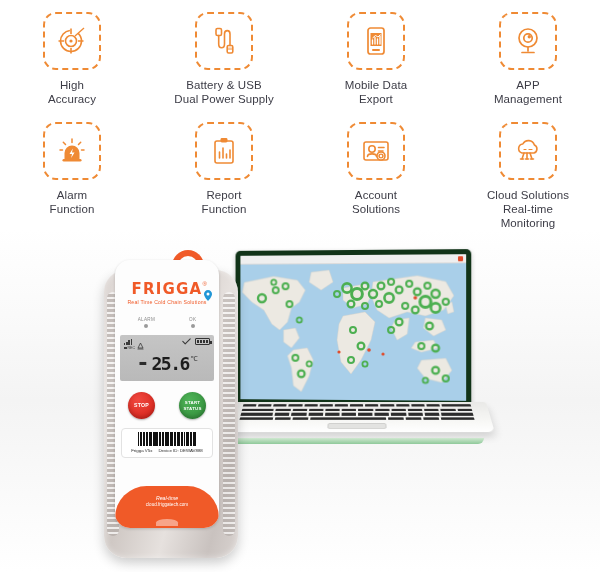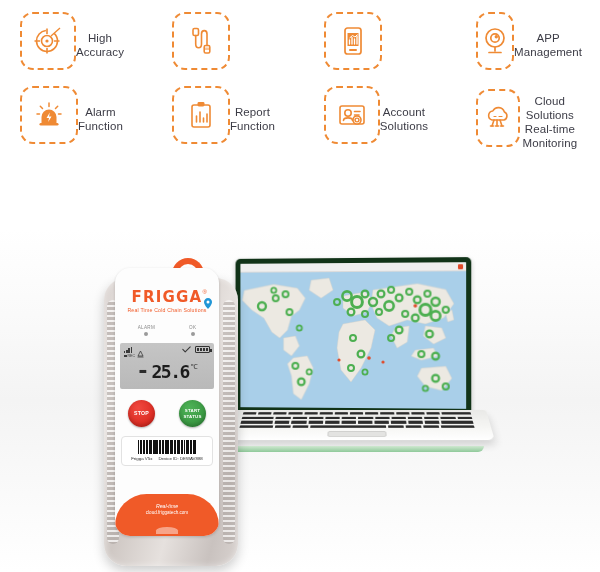"High" .feature { flex-direction: none -> column }
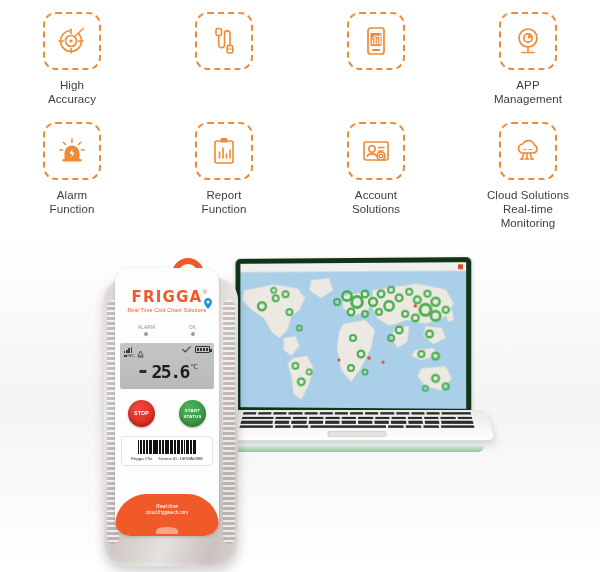"Battery & USB" div.feature-label { html: none -> <div>Battery &amp; USB Dual Power Supply</div> }
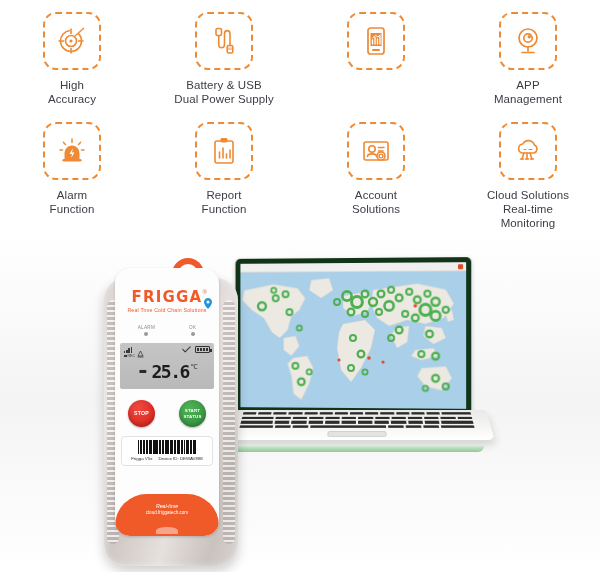"Mobile Data" div.feature-label { html: none -> <div>Mobile Data Export</div> }
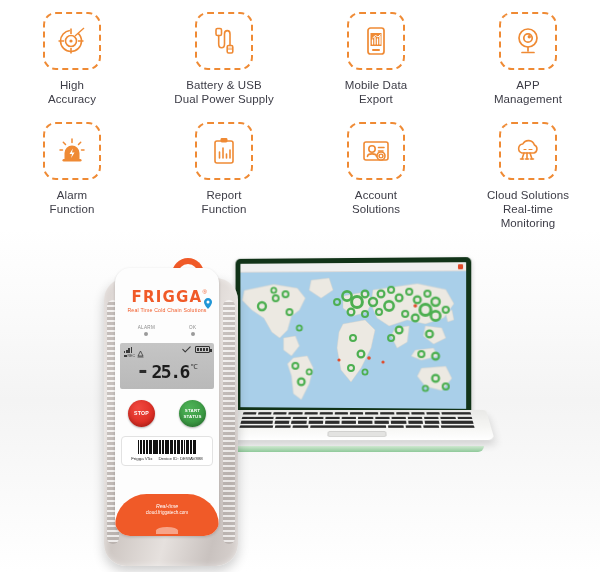"FRIGGA" .scene { top: 248px -> 240px }
